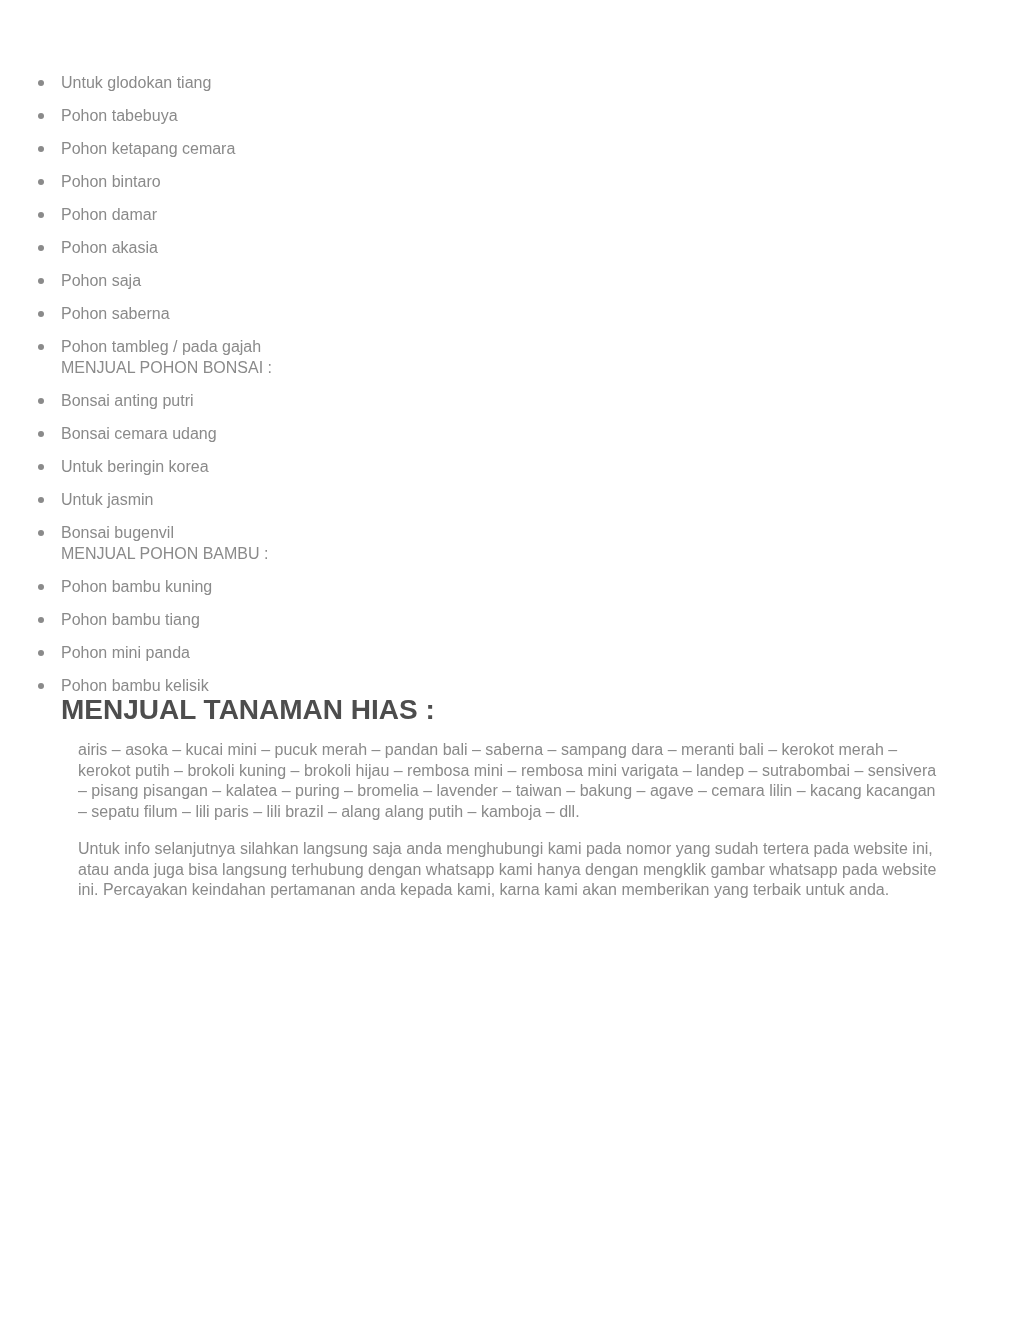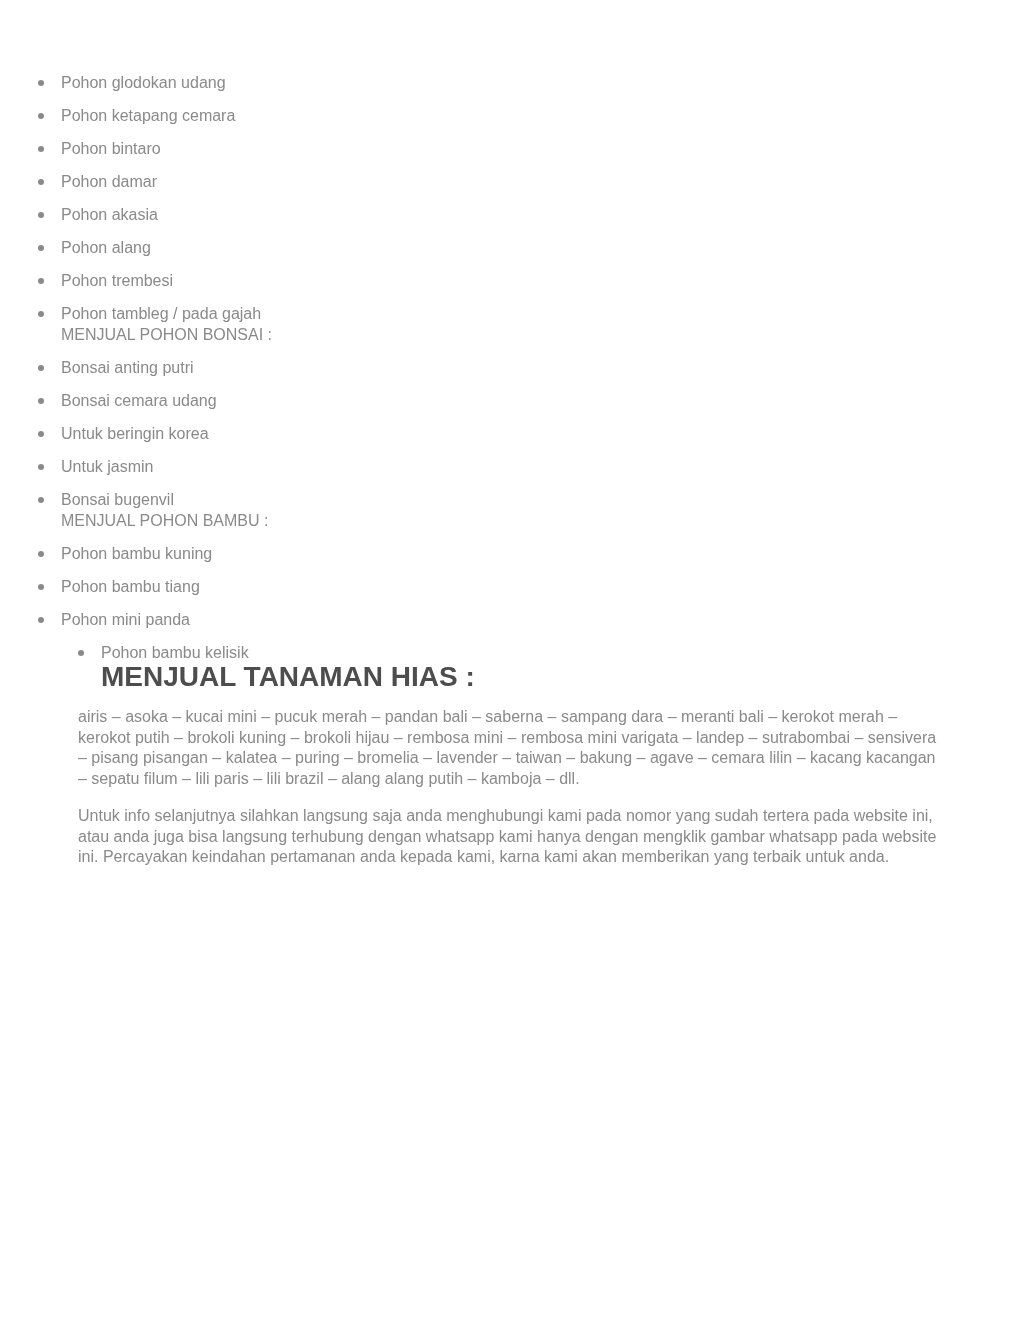"Pohon glodokan udang" span.item-text { text: Pohon glodokan udang -> Untuk glodokan tiang }
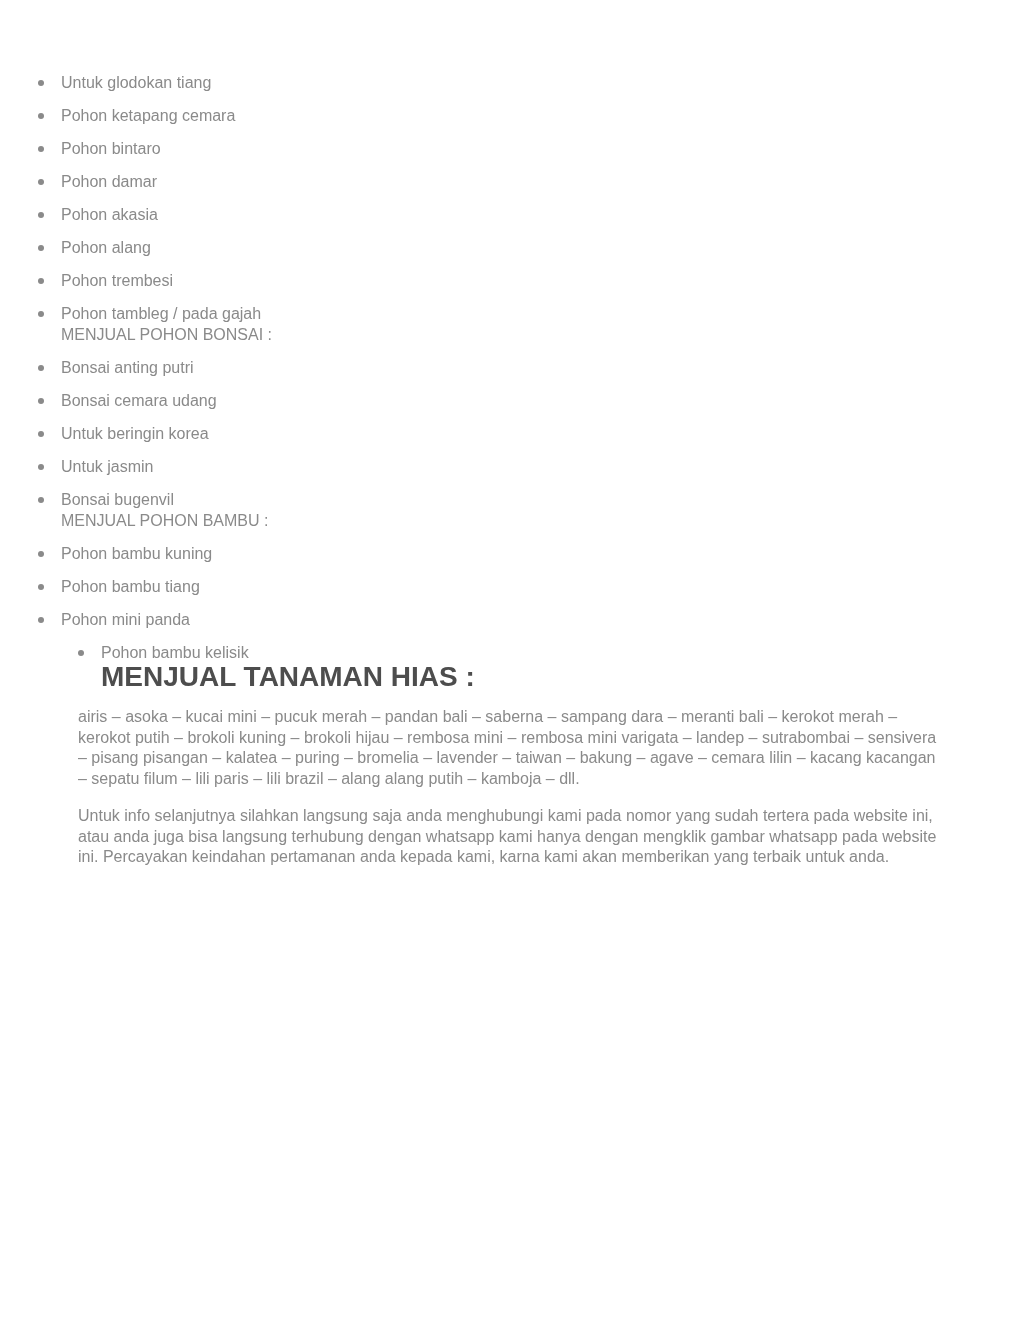"Pohon tabebuya" li { html: none -> <li> <span></span> <span>Pohon tabebuya</span> </li> }
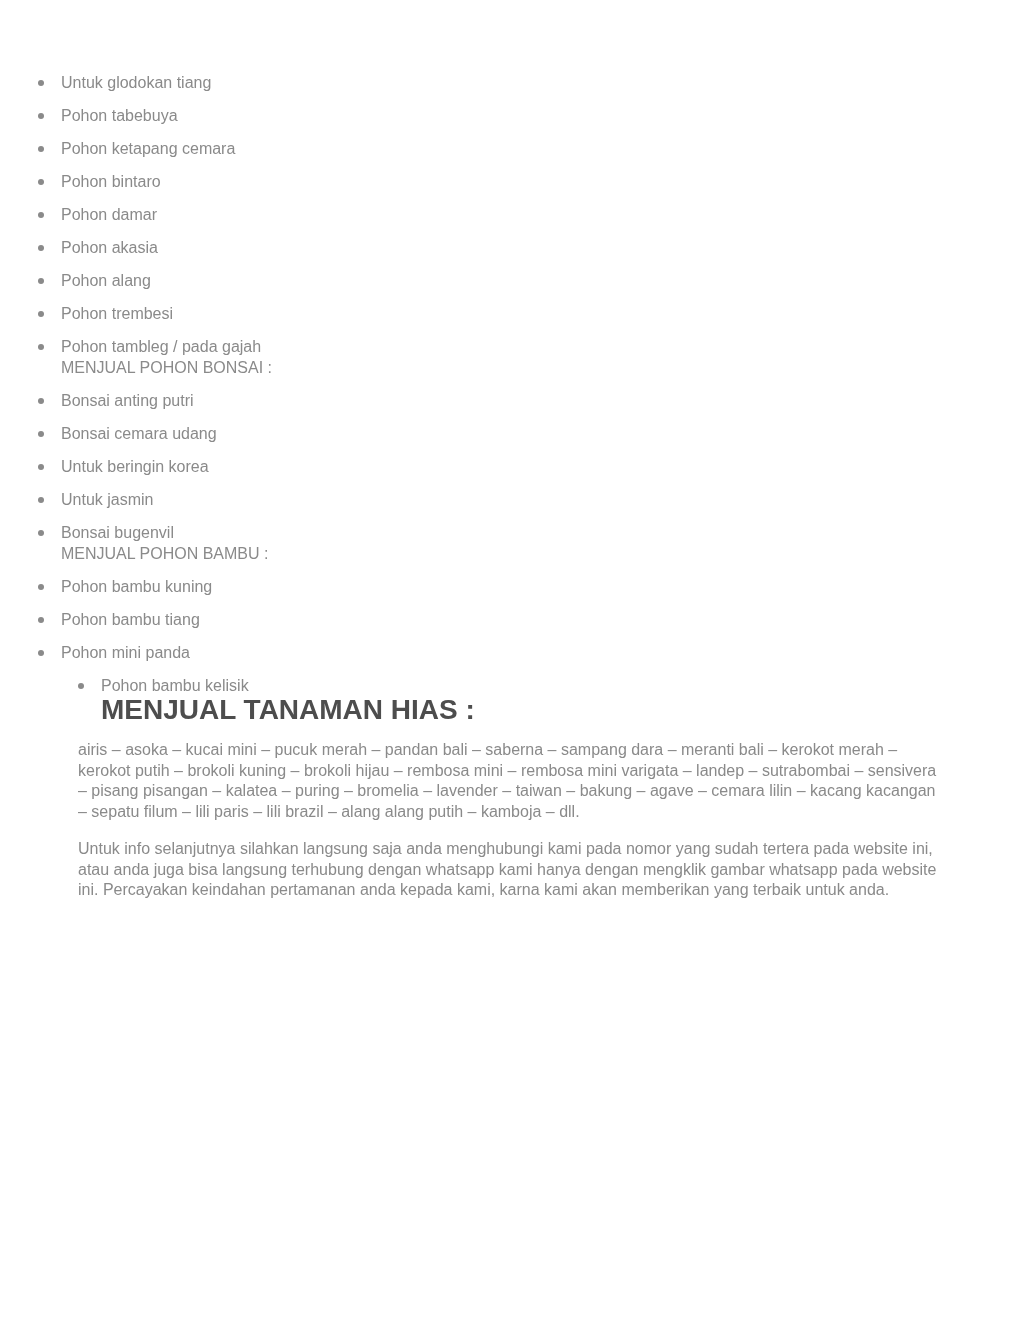"Pohon alang" span.item-text { text: alang -> saja }
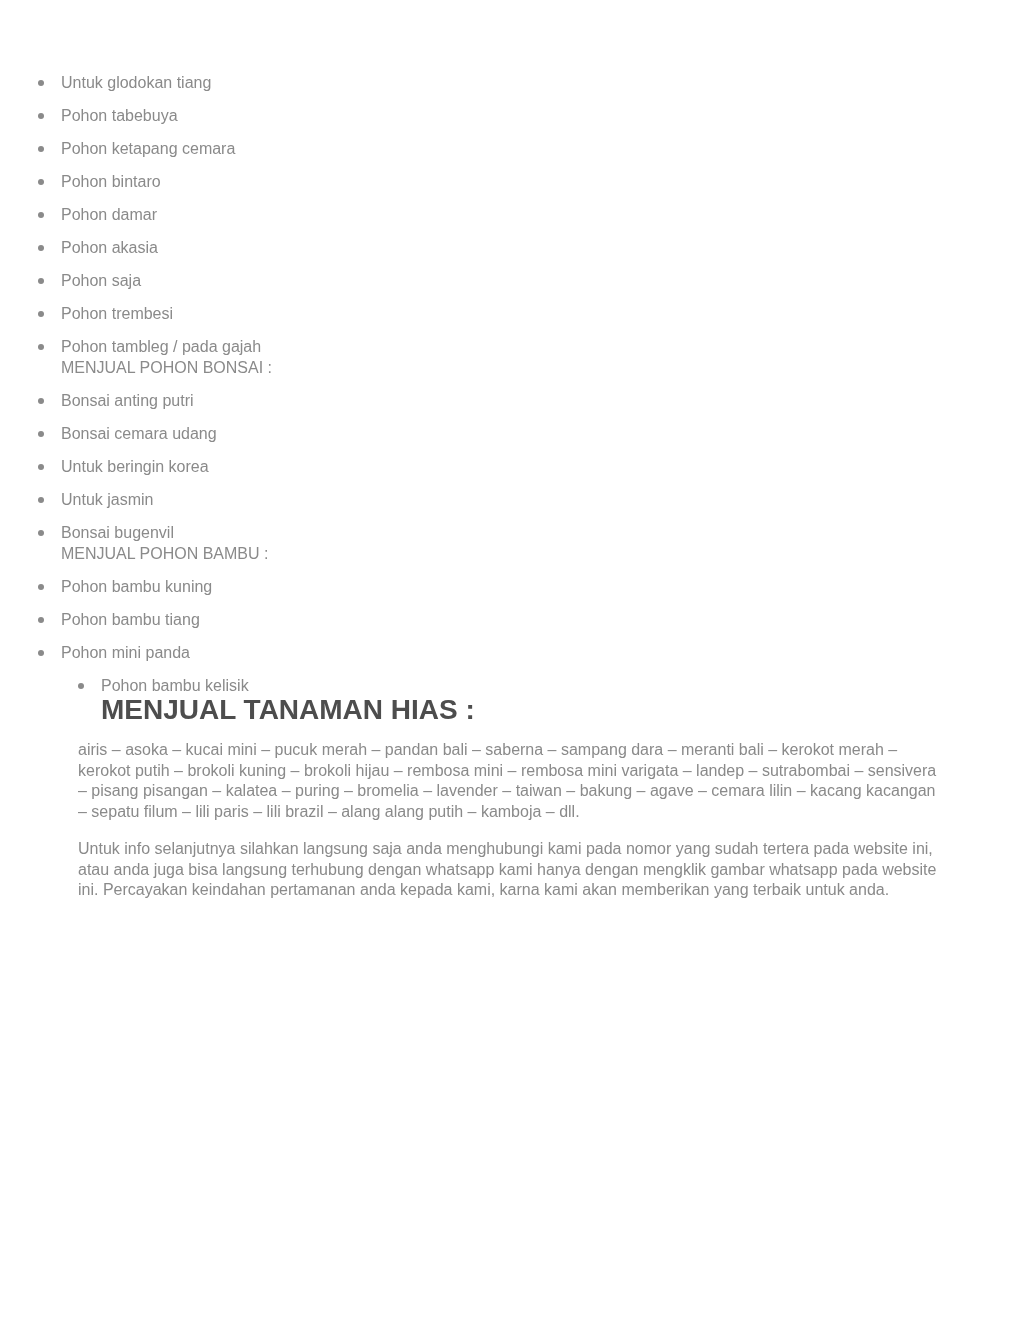"Pohon trembesi" span.item-text { text: trembesi -> saberna }
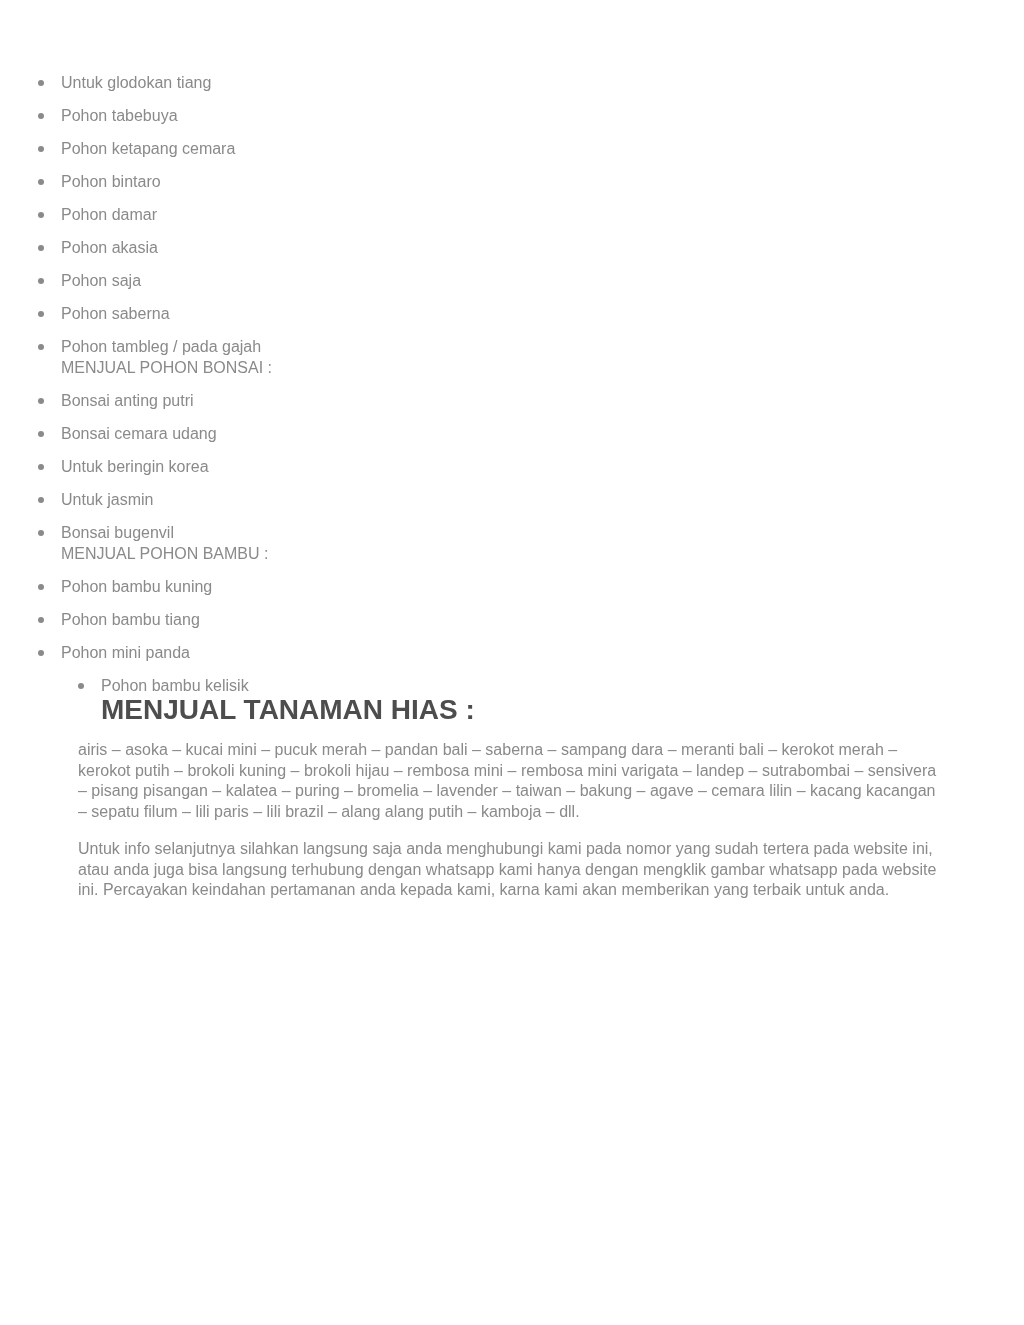"Pohon bambu kelisik" ul.tree-list li:last-child { margin-left: 40px -> none }
